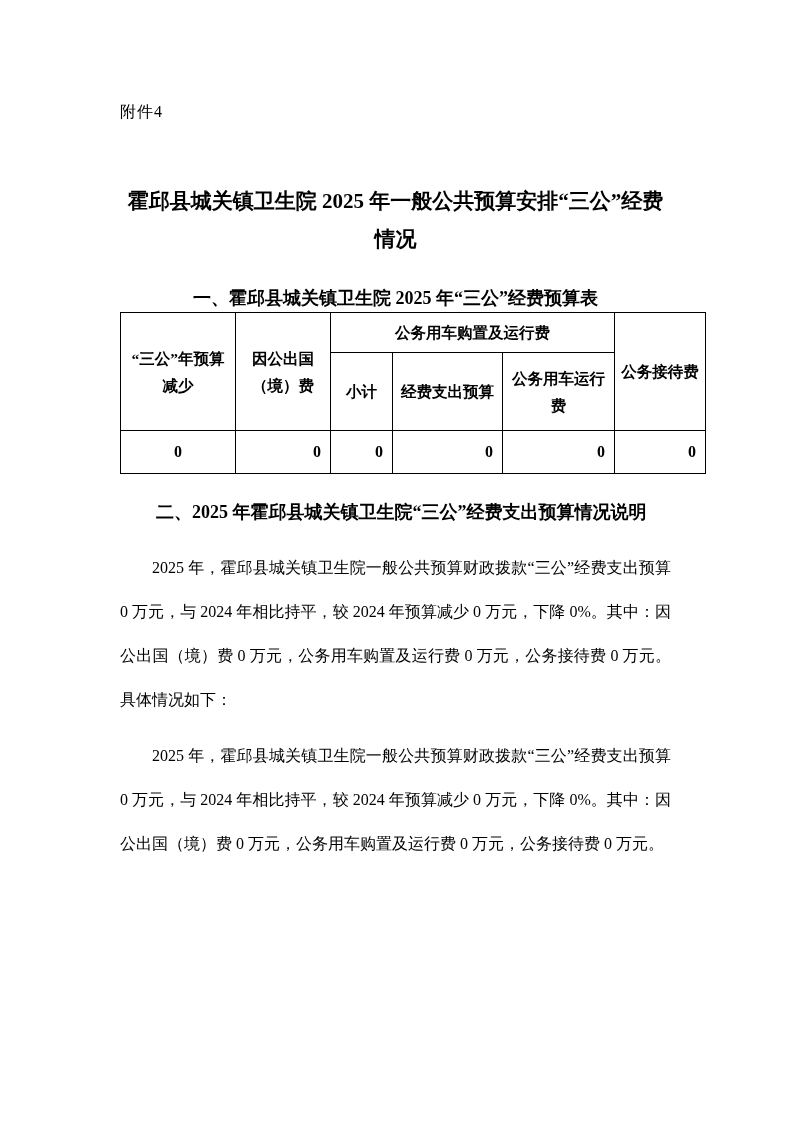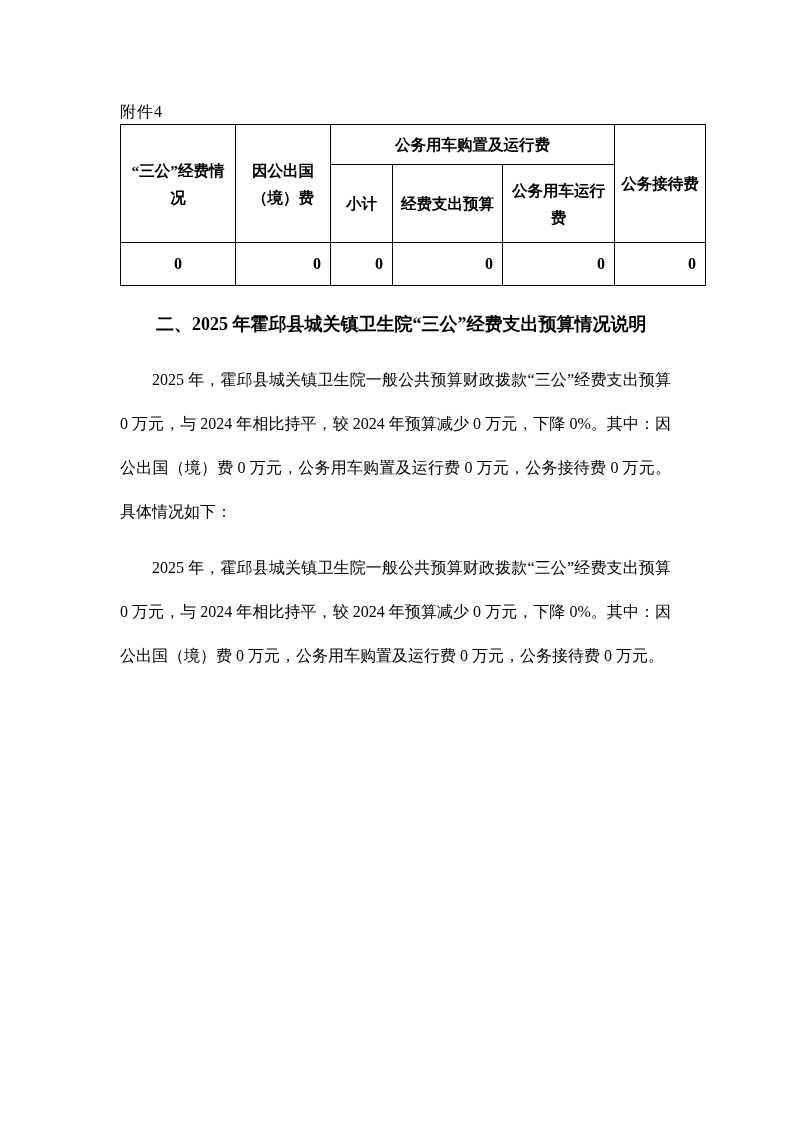"霍邱县城关镇卫生院 2025 年一般公共预算安排“三公”经费情况" h1.doc-title { html: none -> <h1>霍邱县城关镇卫生院 2025 年一般公共预算安排“三公”经费情况</h1> }
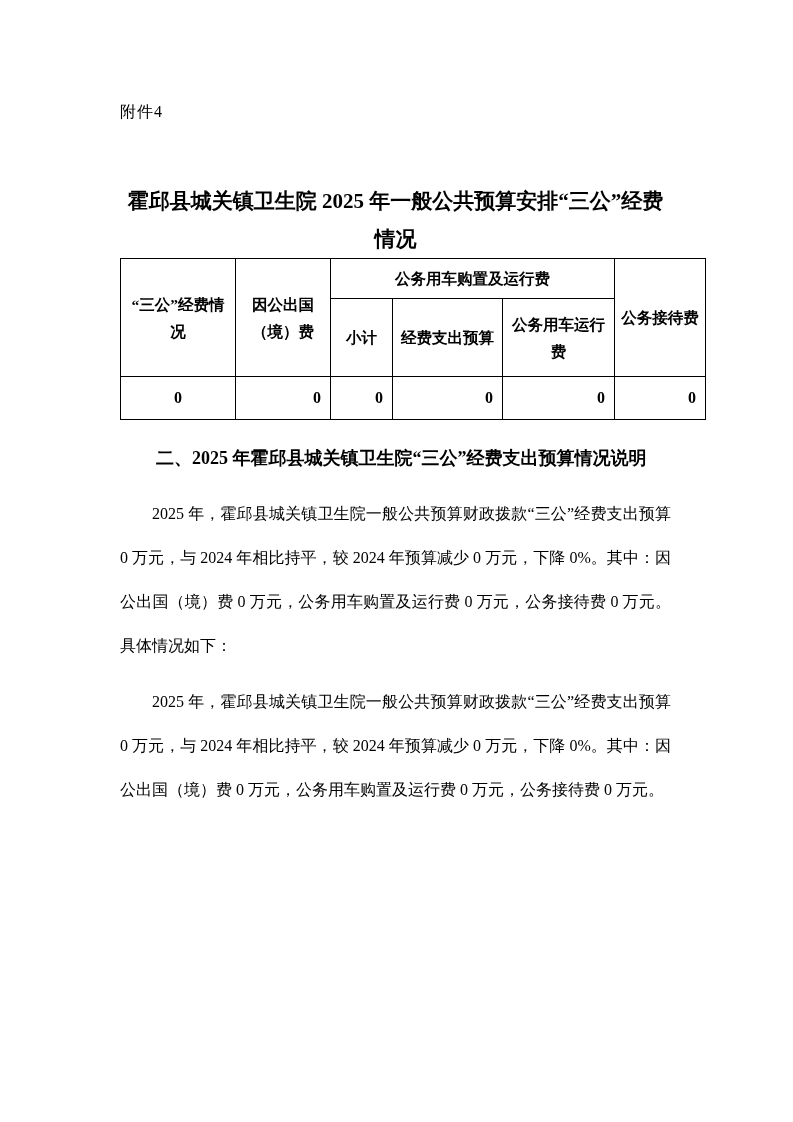"一、霍邱县城关镇卫生院 2025 年“三公”经费预算表" h2.section-heading-1 { html: none -> <h2>一、霍邱县城关镇卫生院 2025 年“三公”经费预算表</h2> }
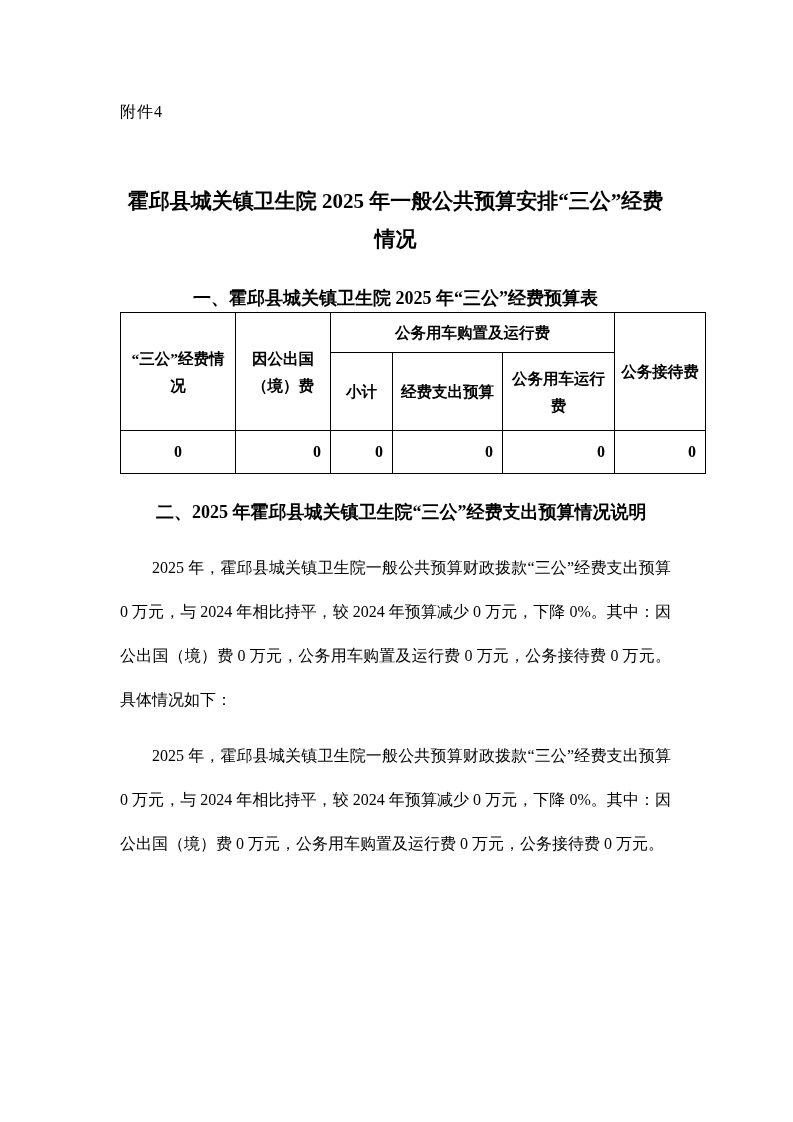"“三公”经费情况" th { text: 经费情况 -> 年预算减少 }
